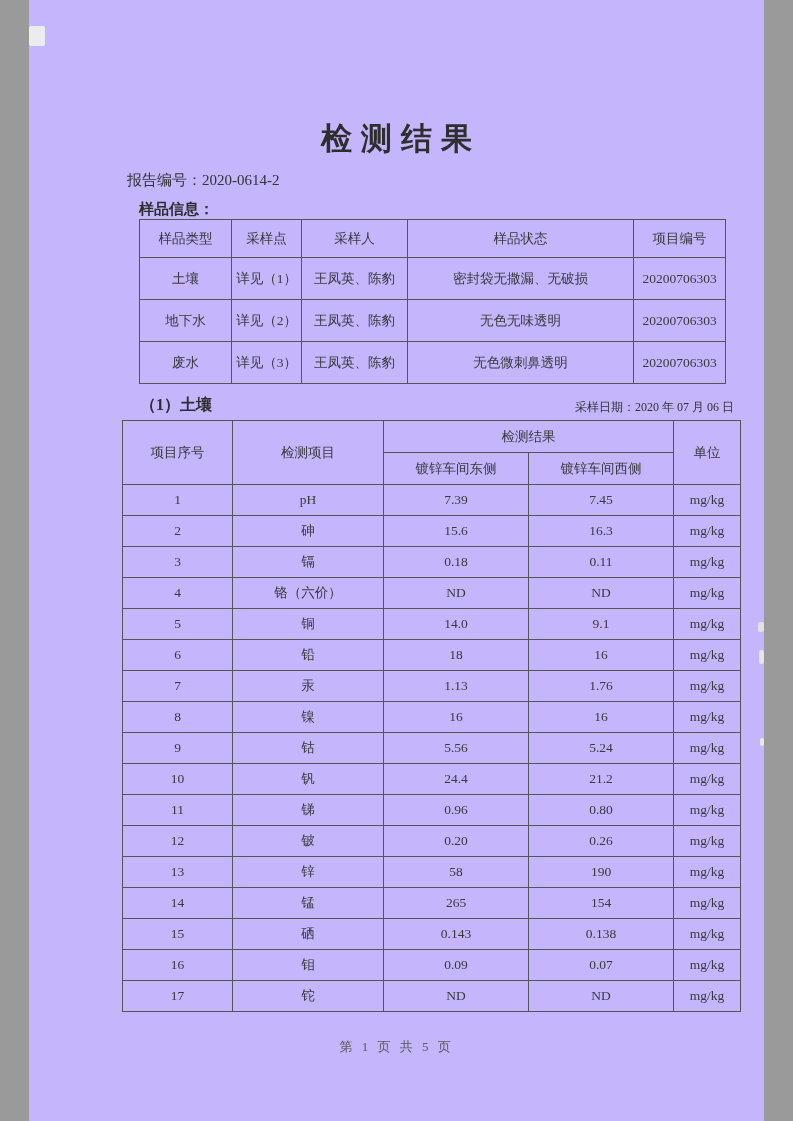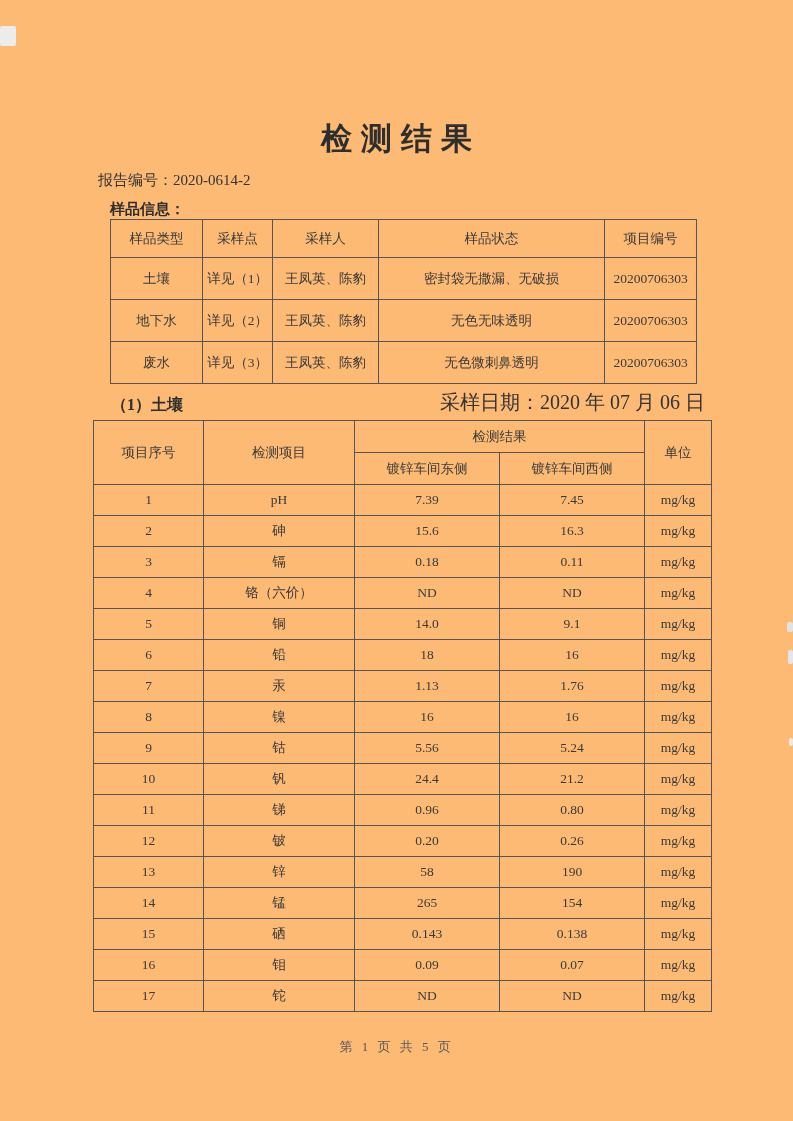"检测结果" .page { background: #fdba74 -> #c4b5fd; width: 793px -> 735px }
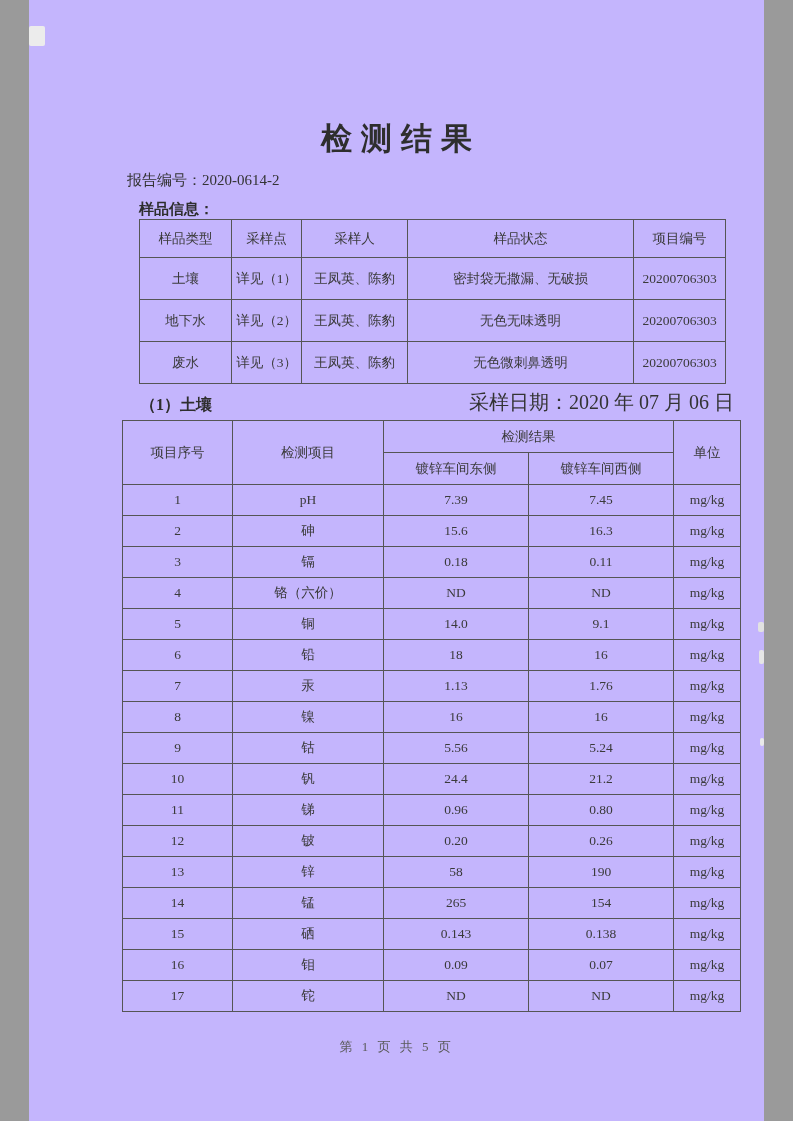"采样日期：2020 年 07 月 06" .section-date { font-size: 20px -> 12px }
